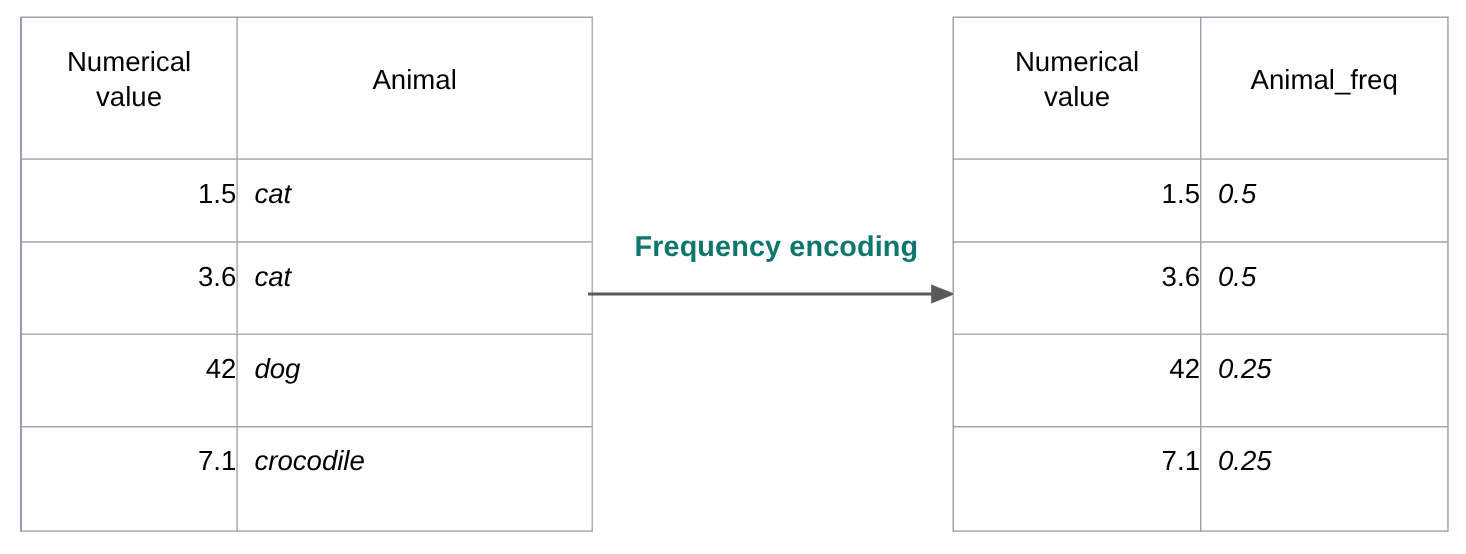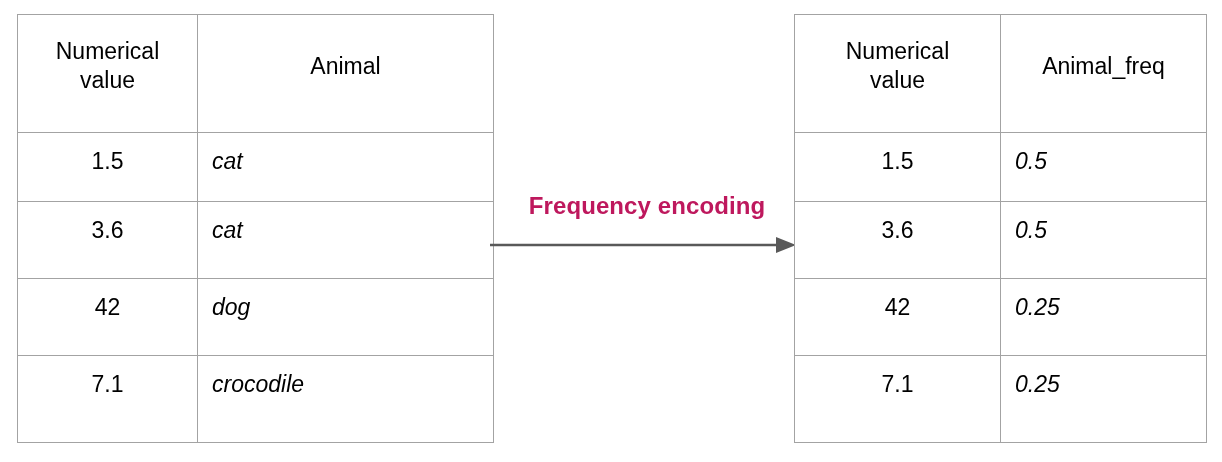"1.5" .num-cell { text-align: center -> right }
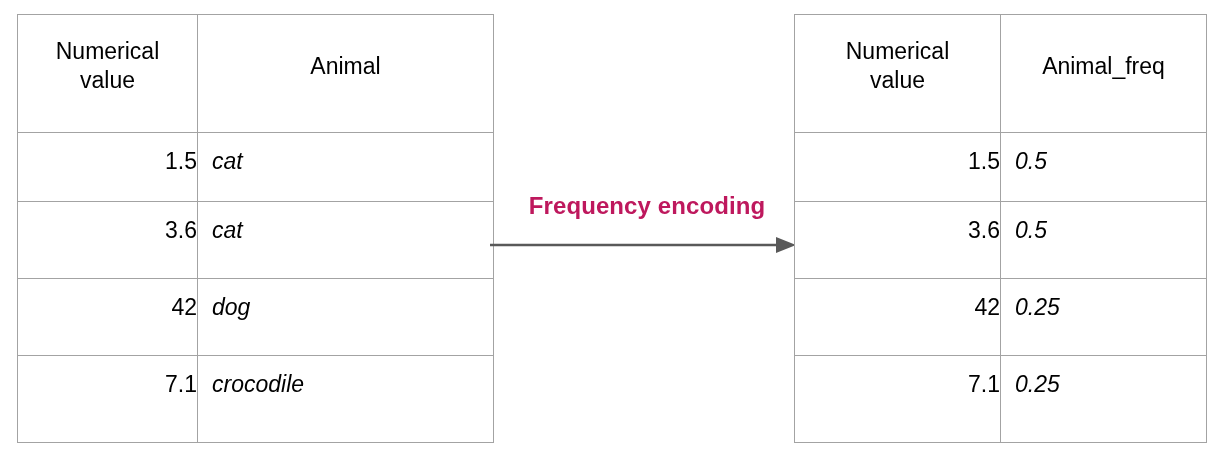"Frequency encoding" #transform-label { color: #be185d -> #0f766e }
